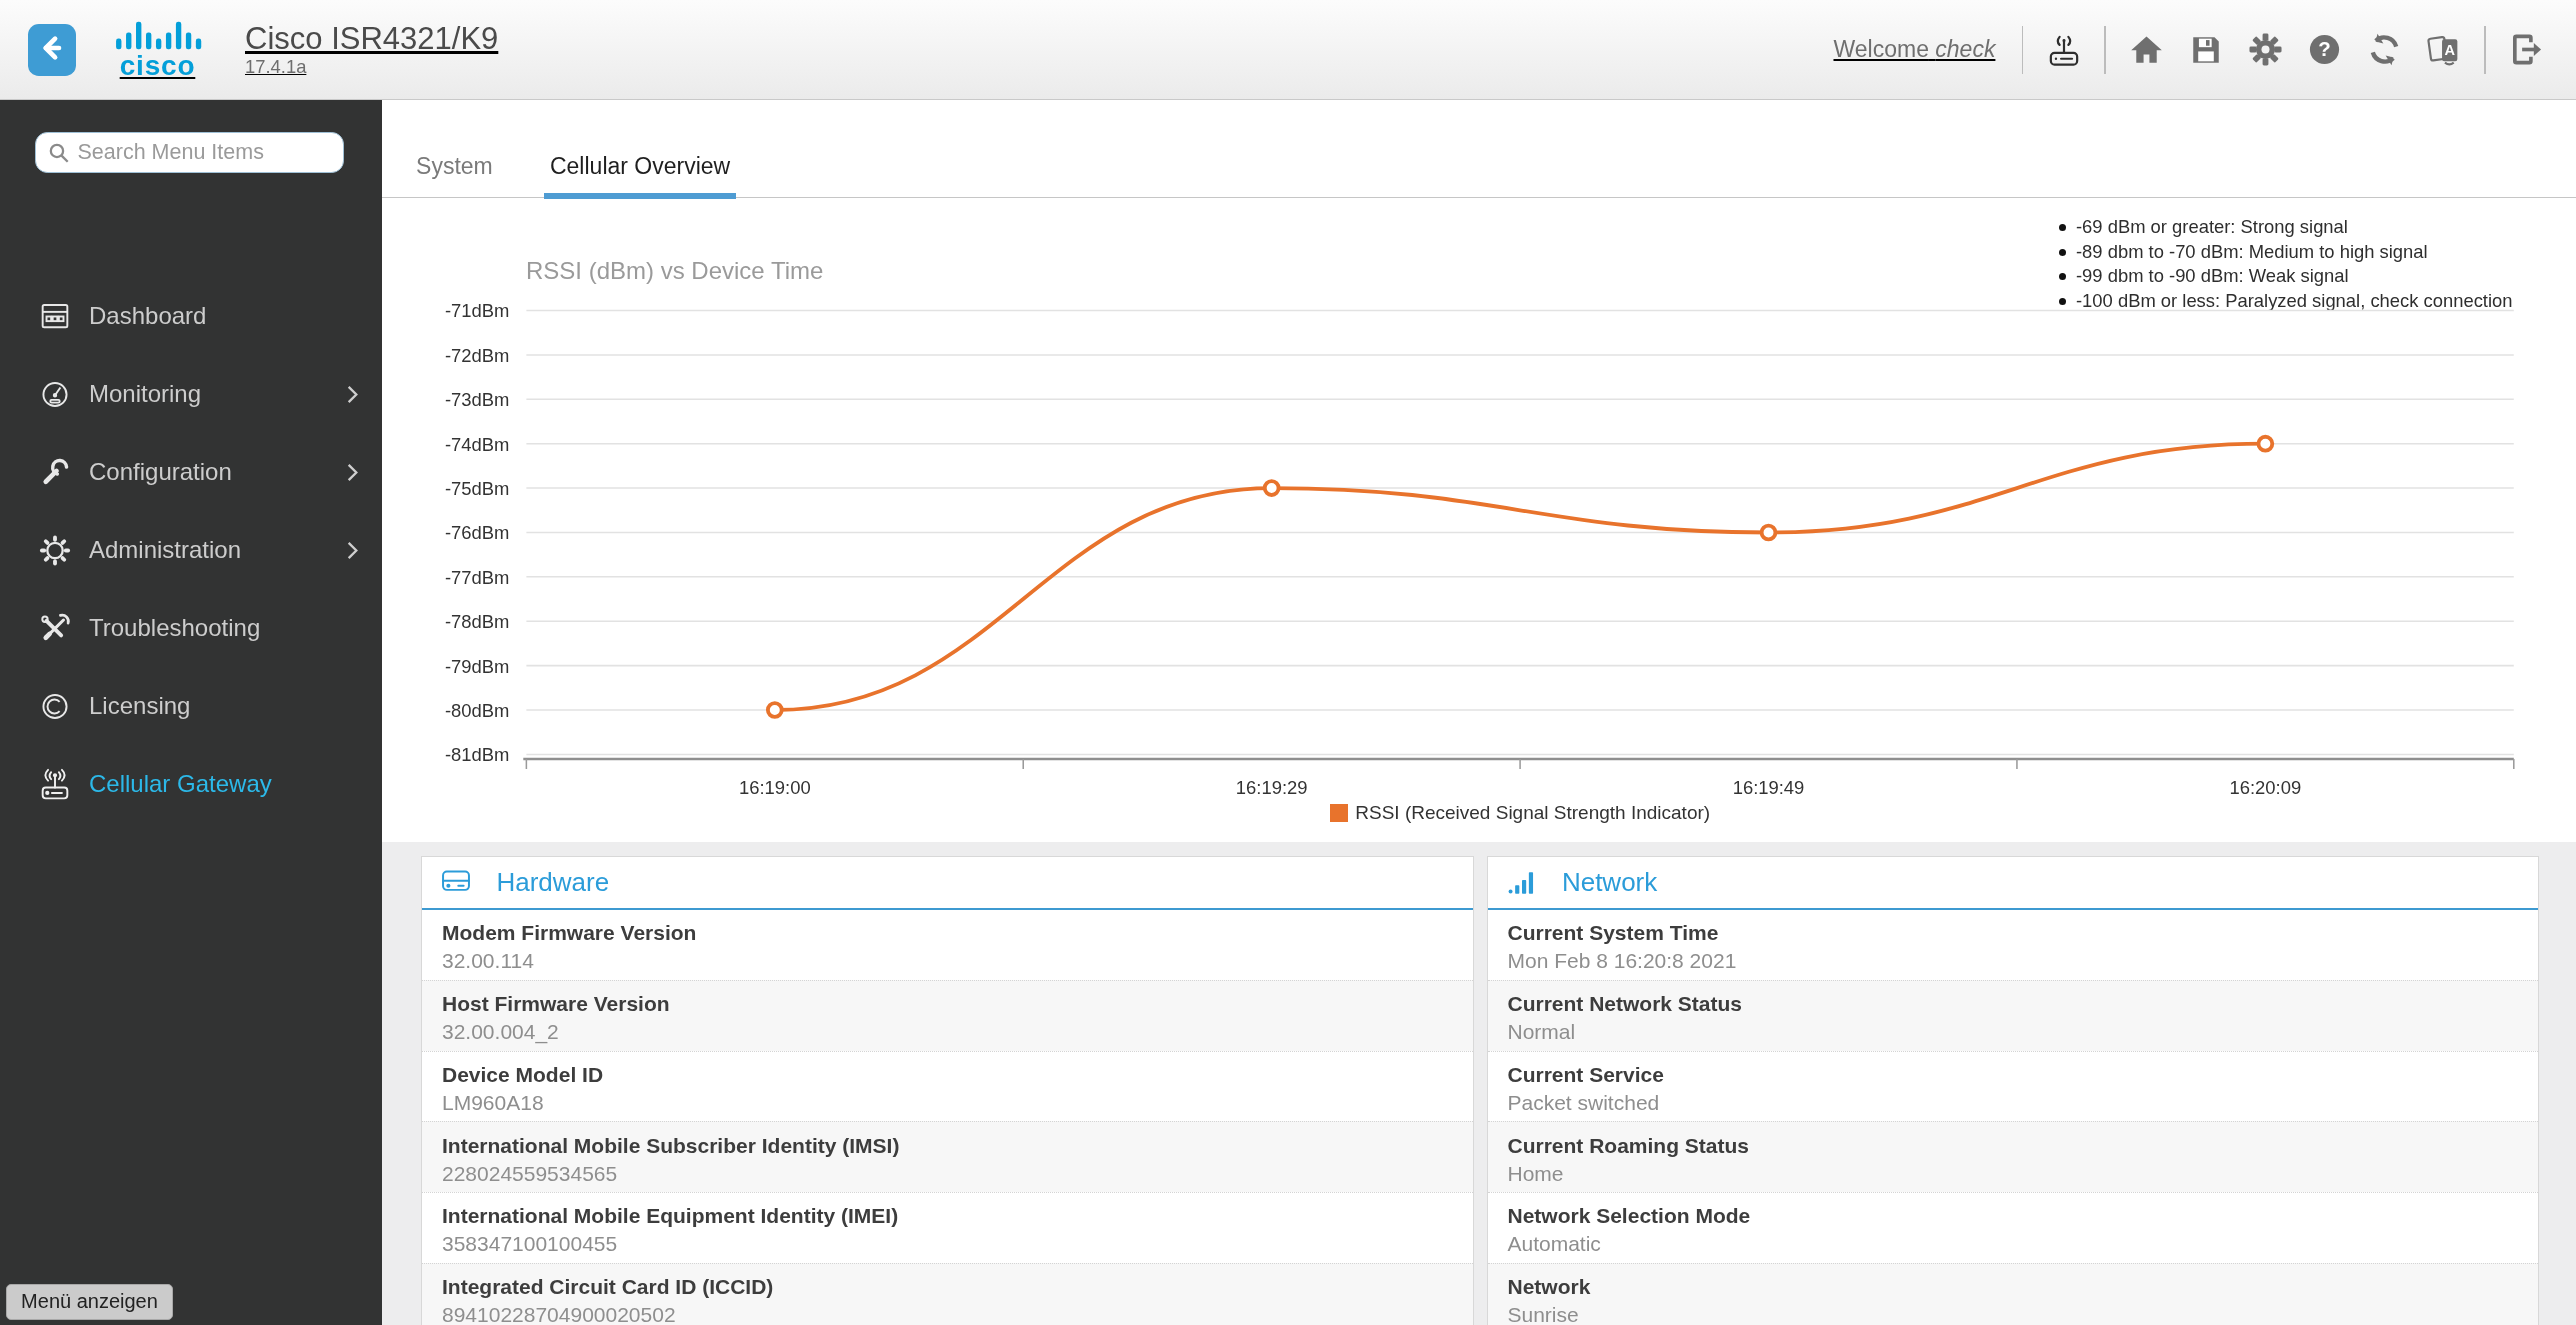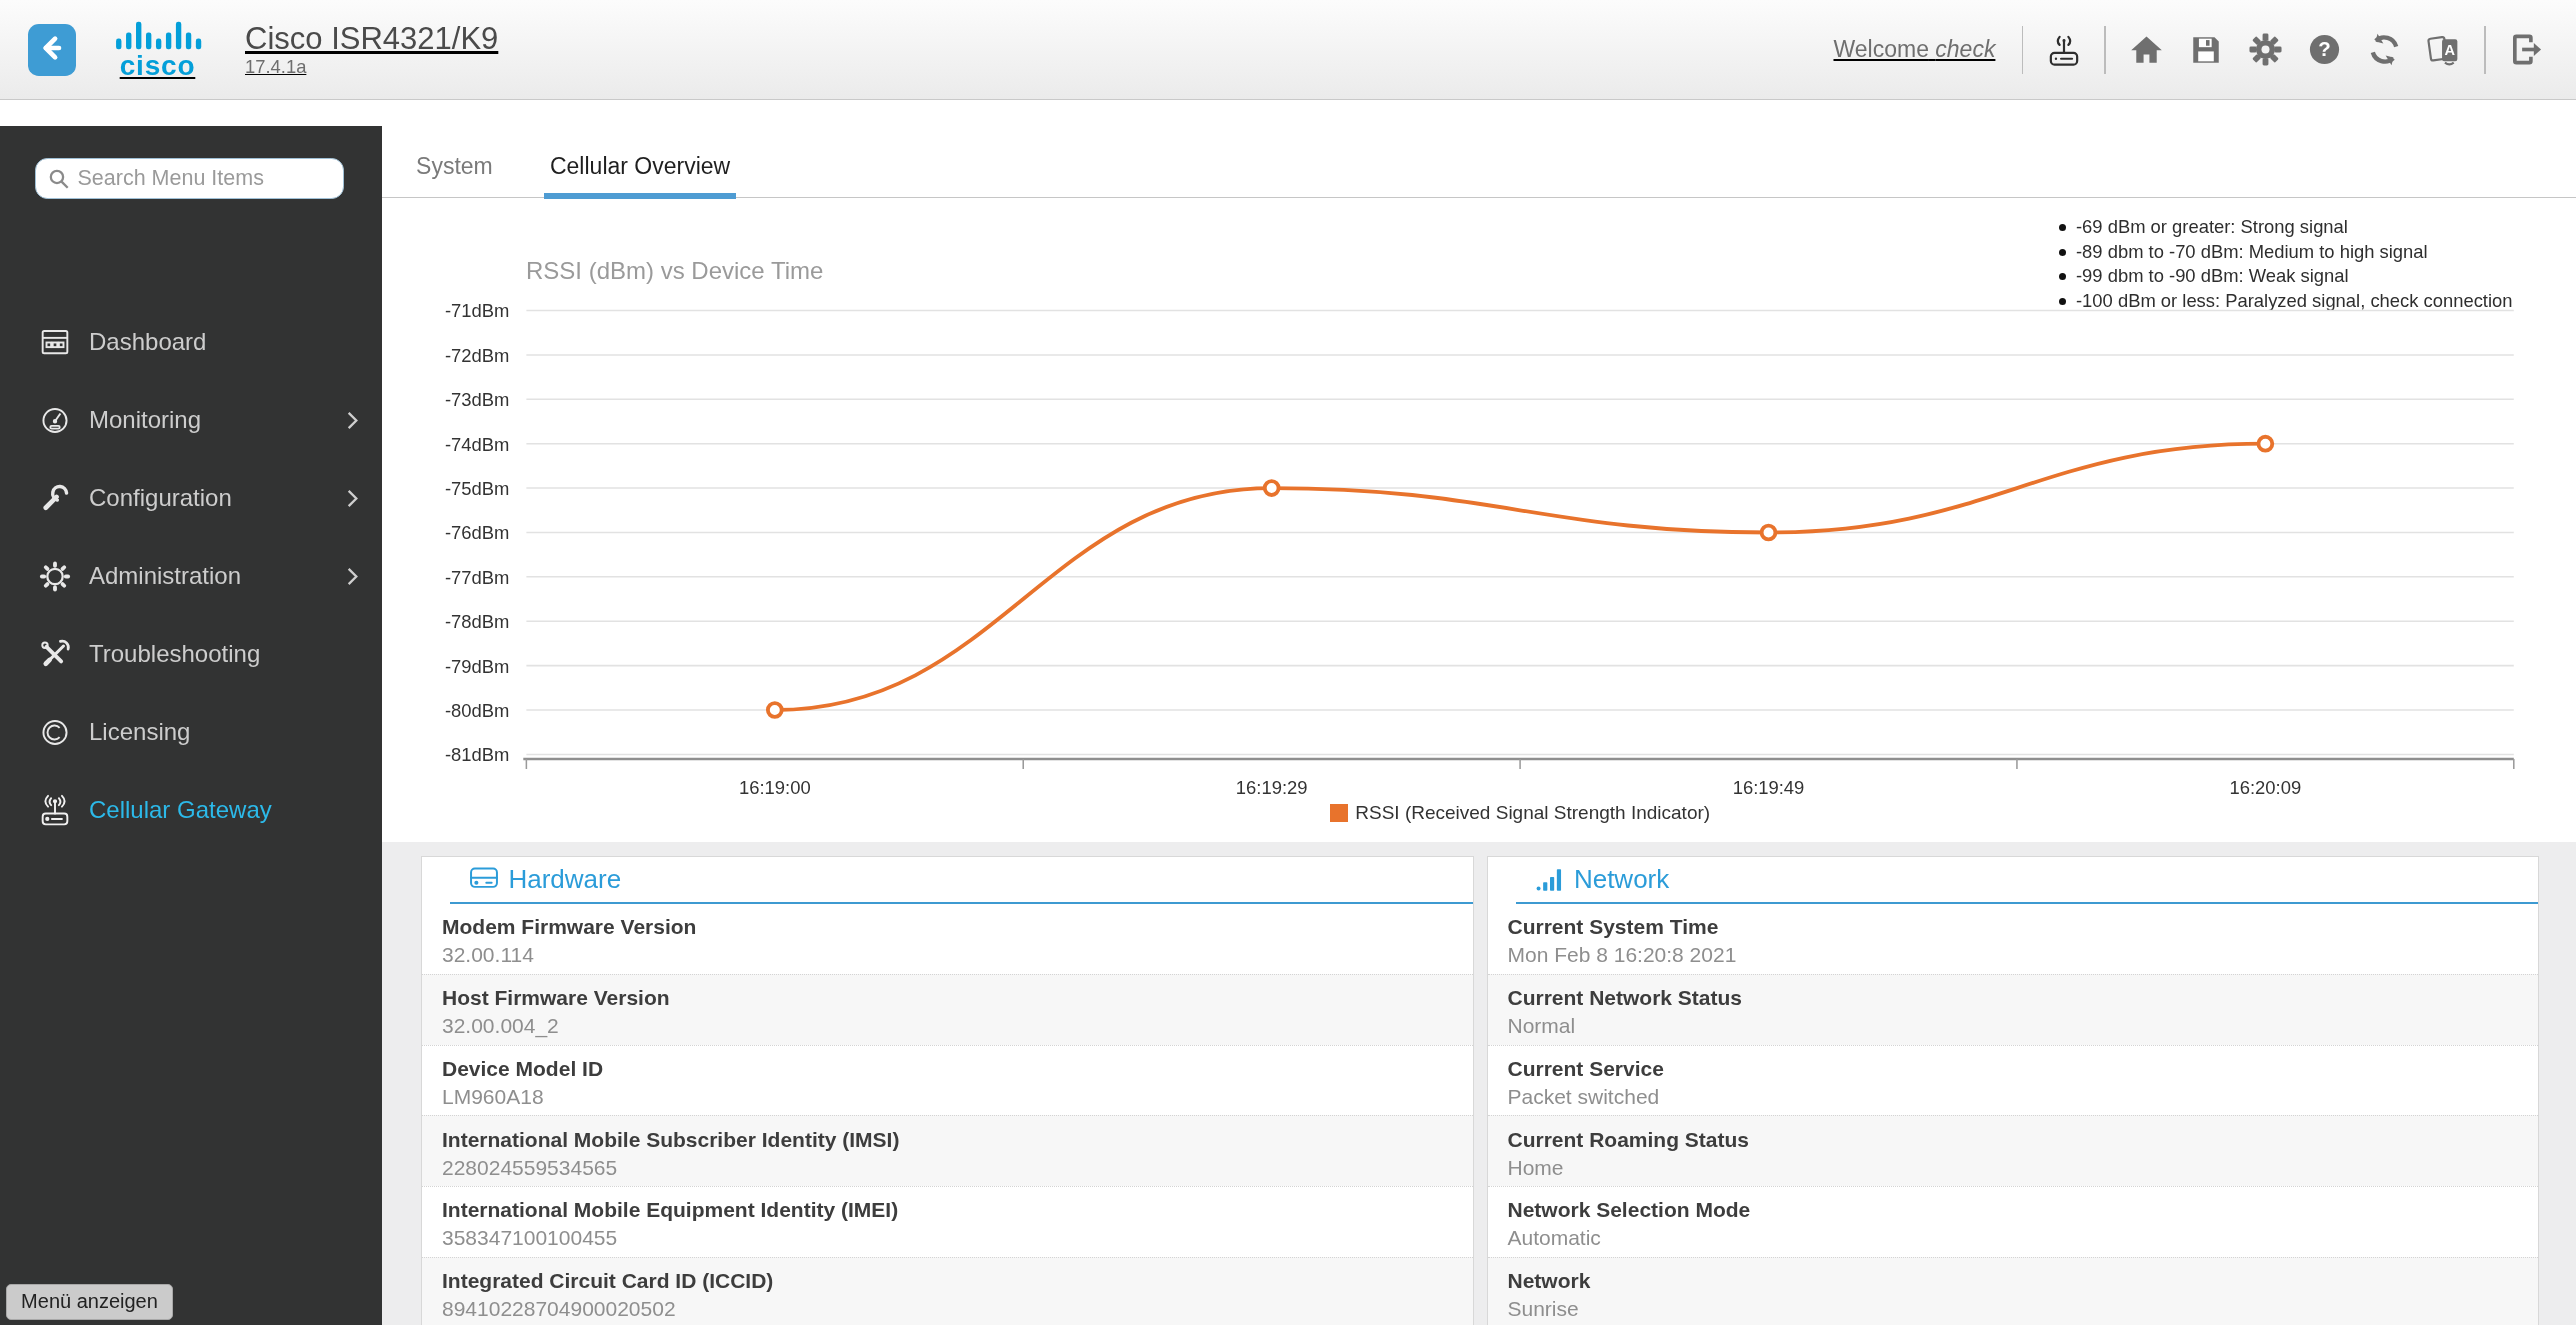"Search Menu Items" .side { margin-top: 26px -> none }
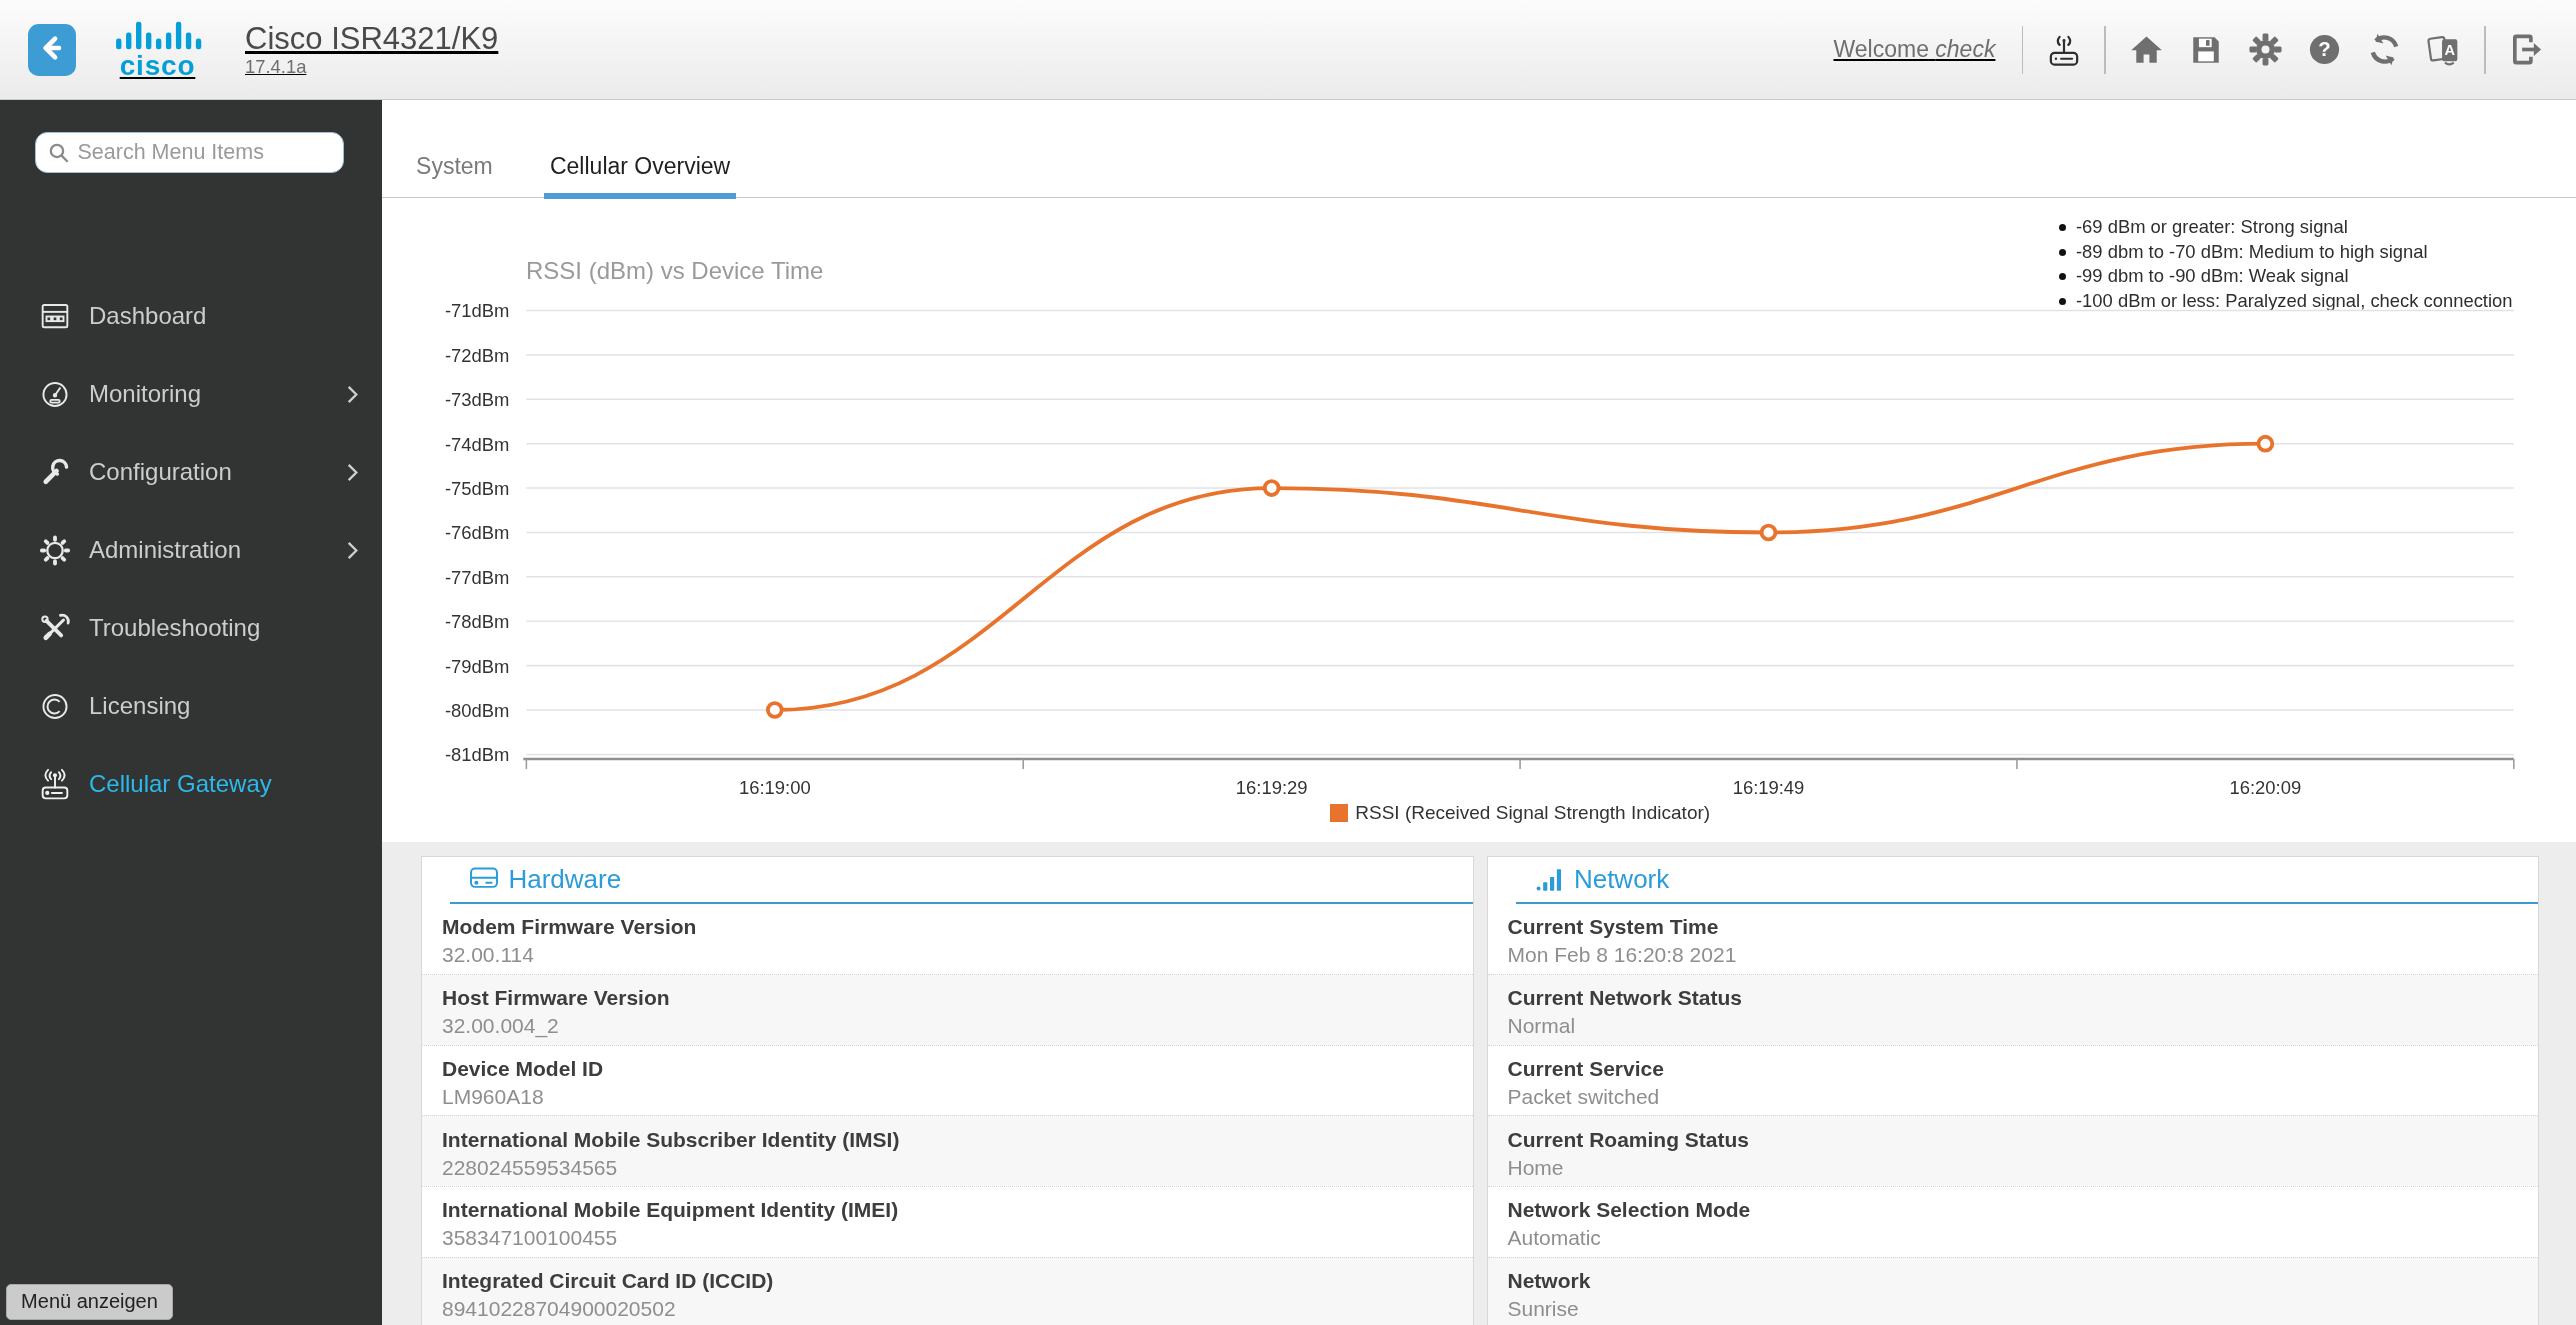"Hardware" .card-h { gap: 8px -> 24px; height: 47px -> 53px; margin-left: 28px -> none }
